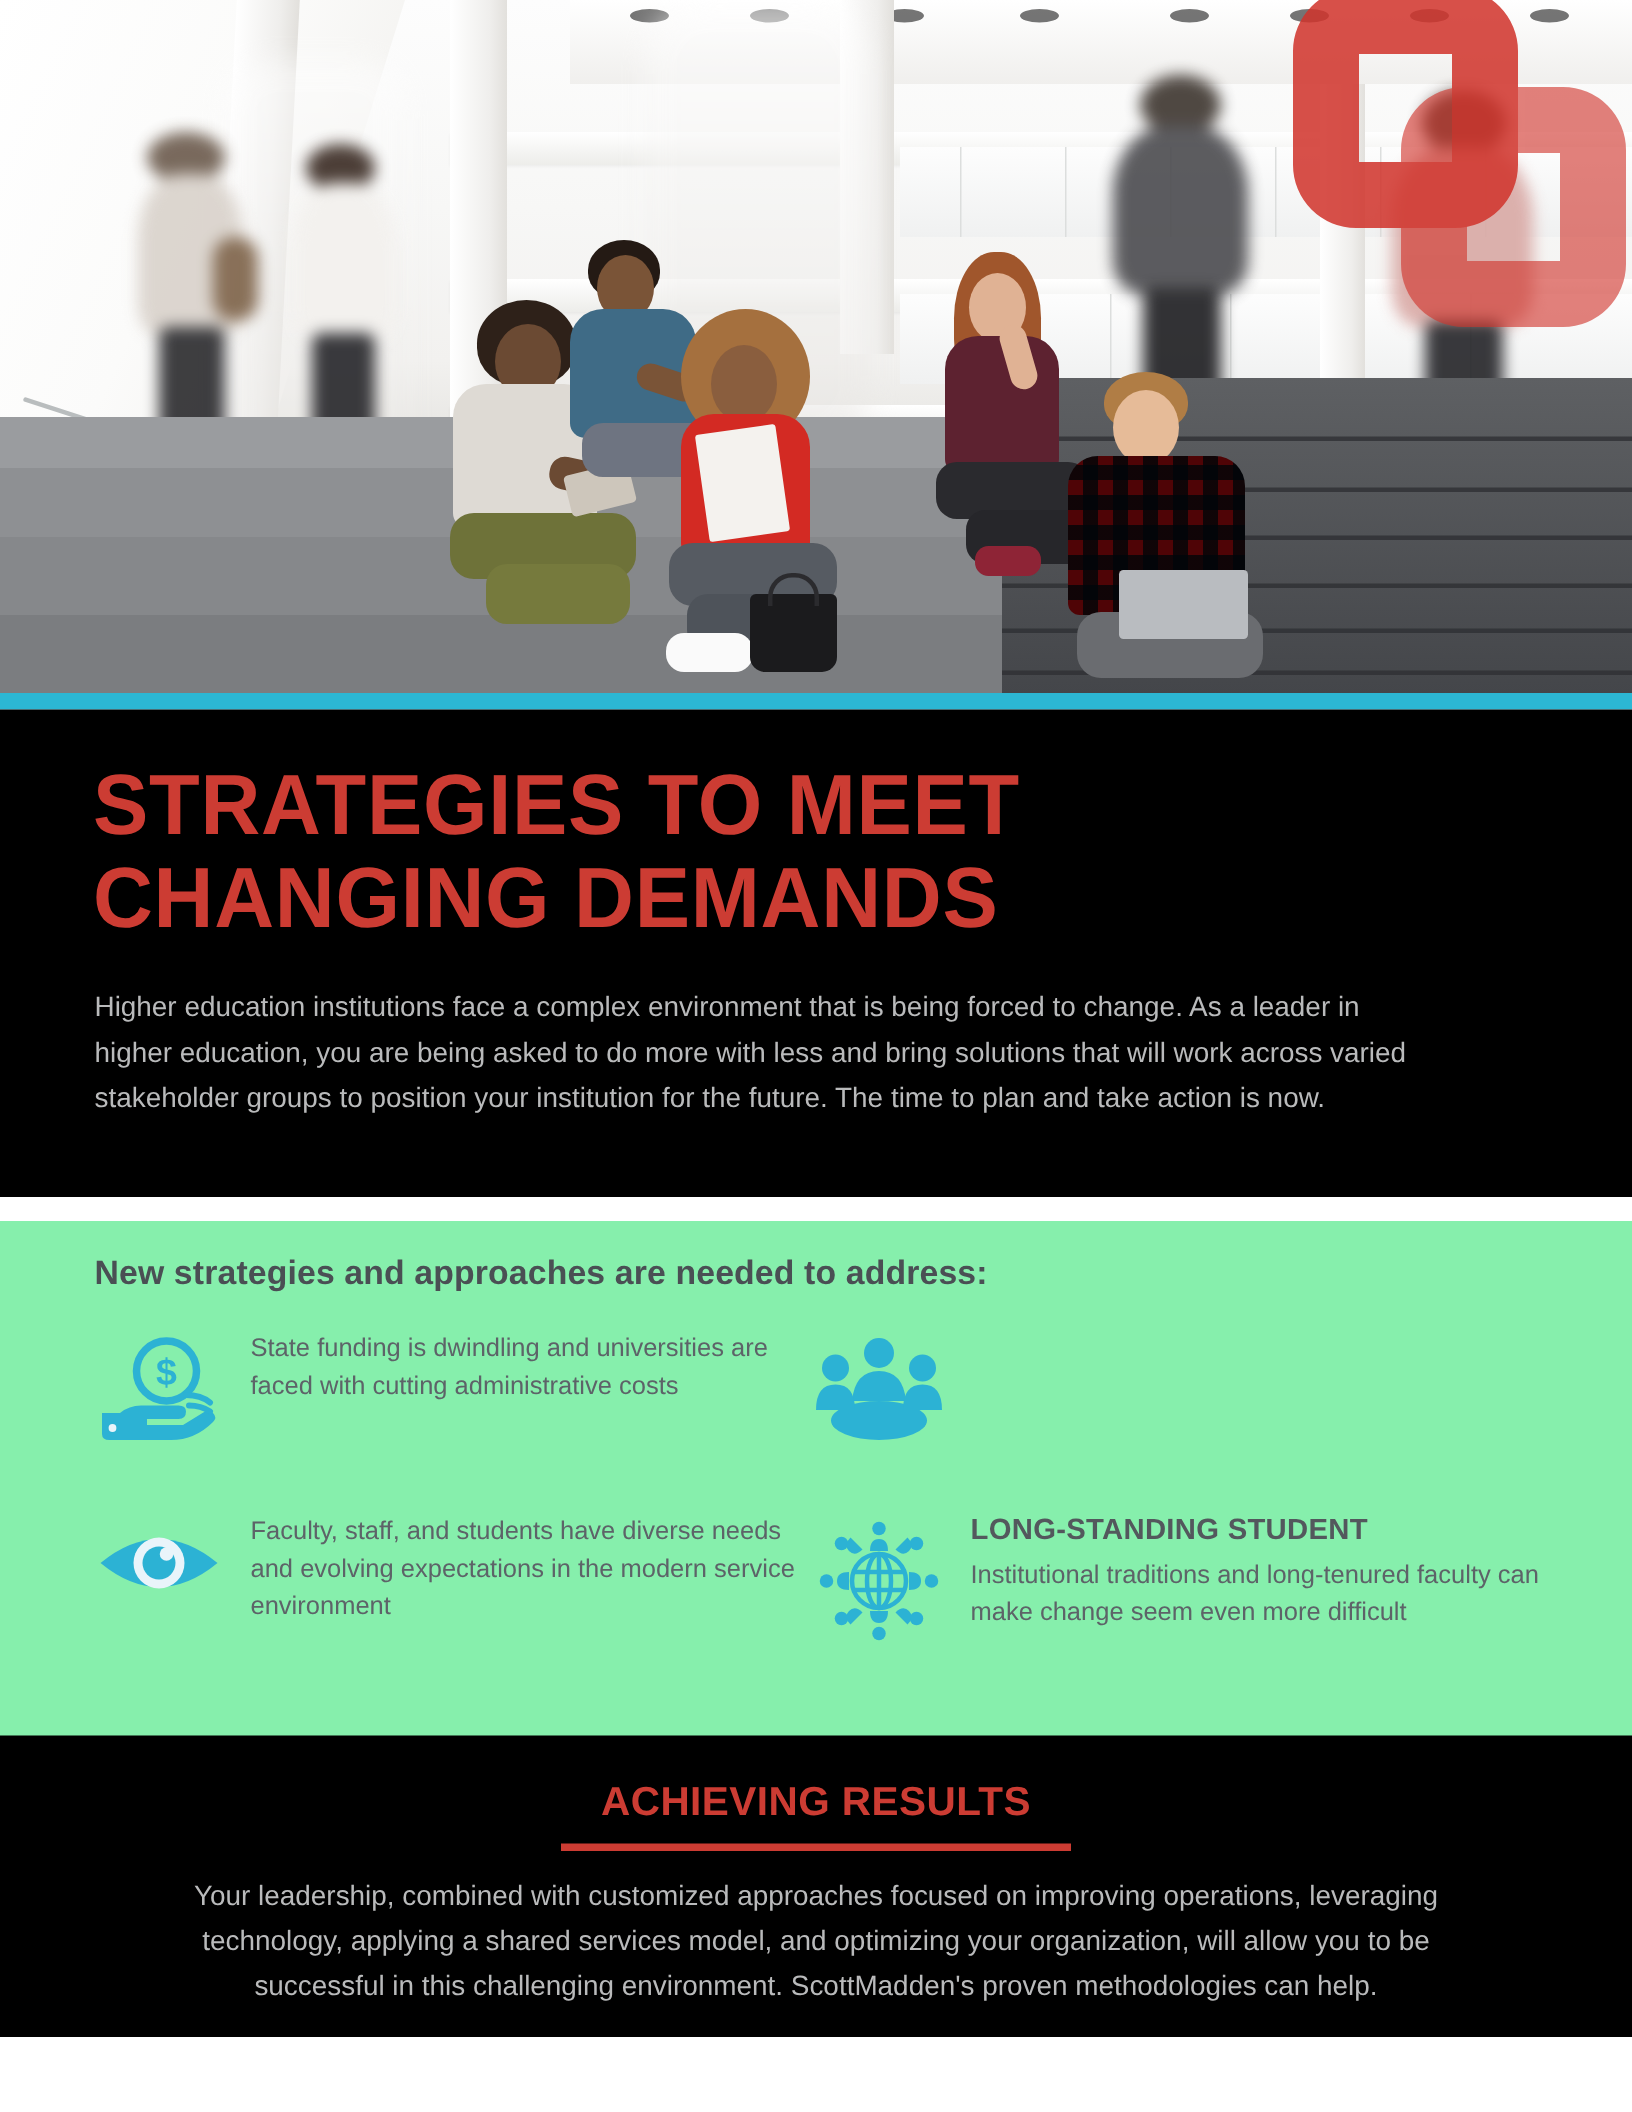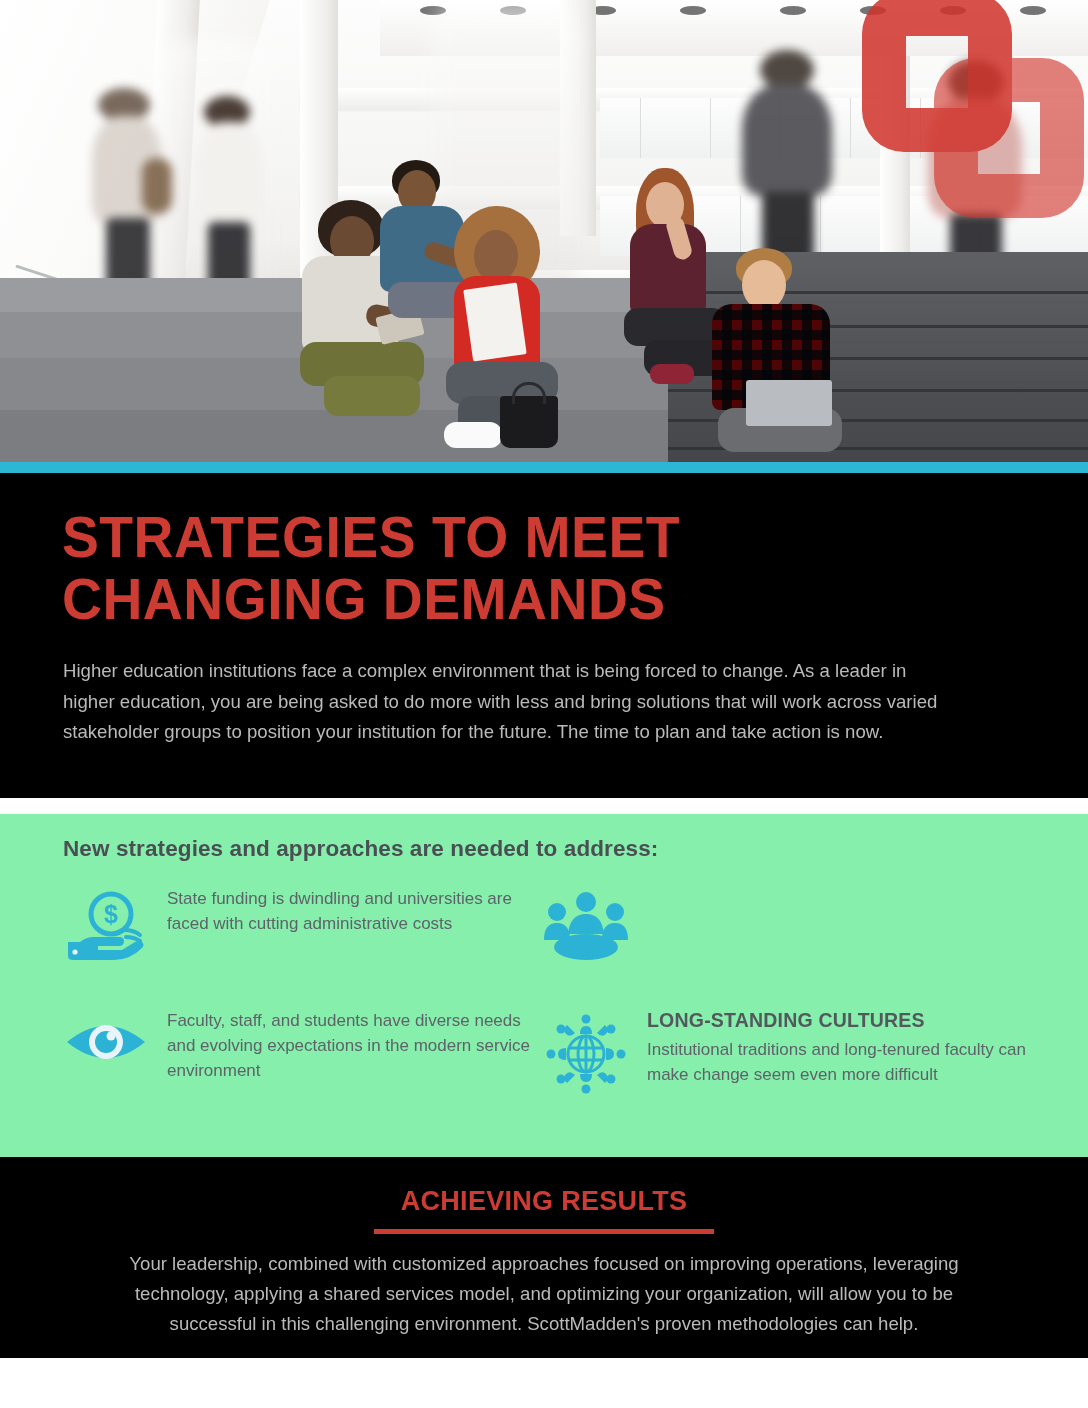"LONG-STANDING CULTURES" div.fhead { text: CULTURES -> STUDENT }
